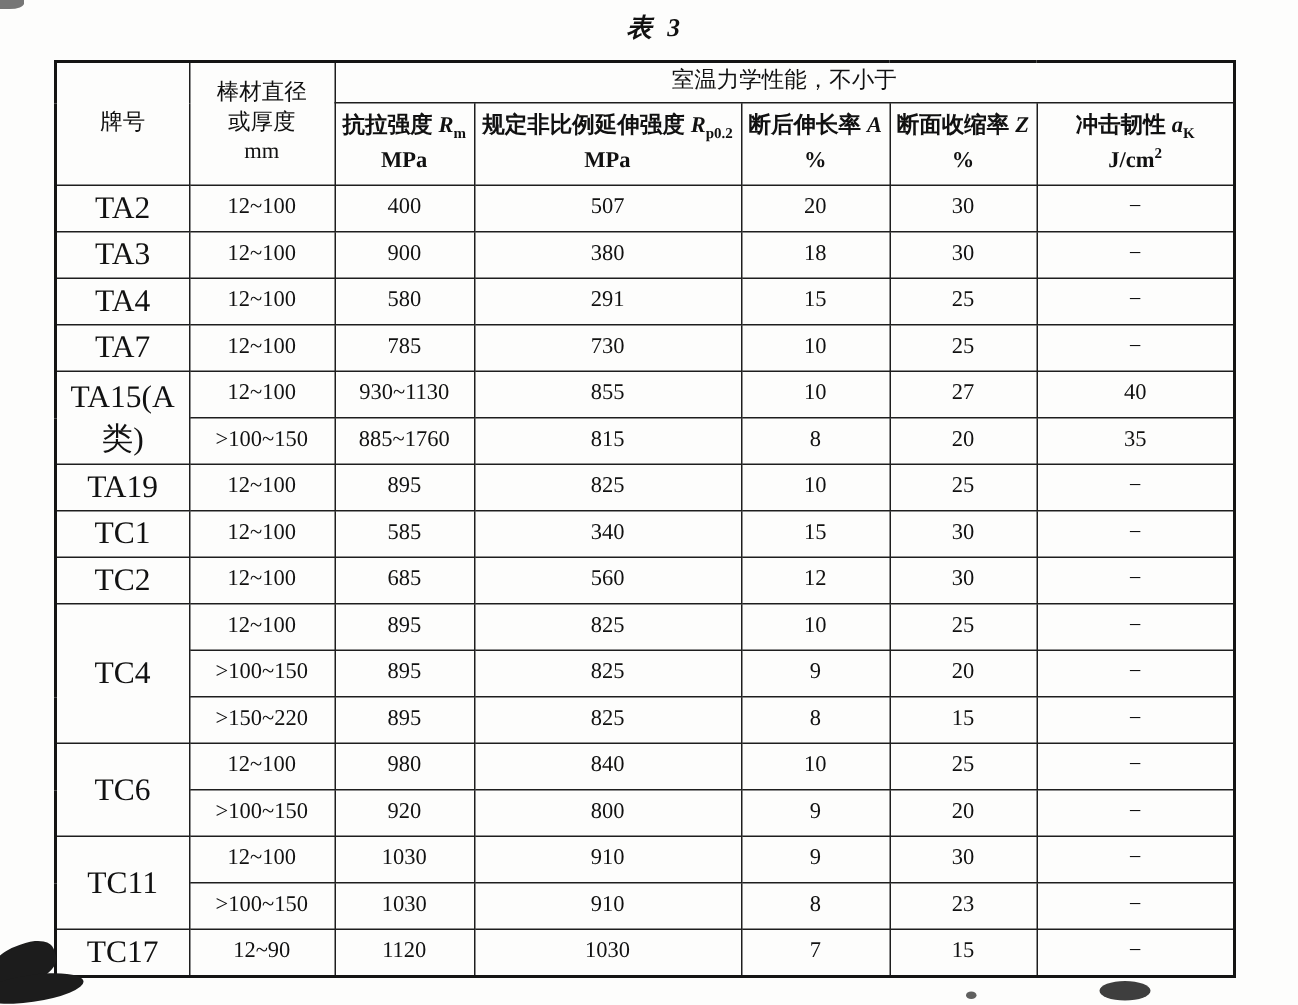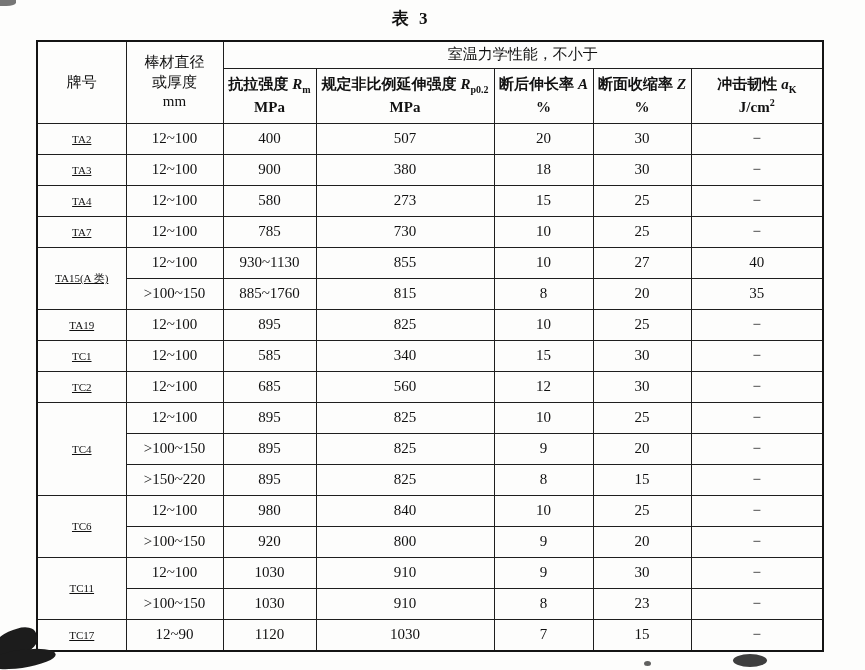"表 3" .title { font-style: none -> italic; left: 18px -> 44px }
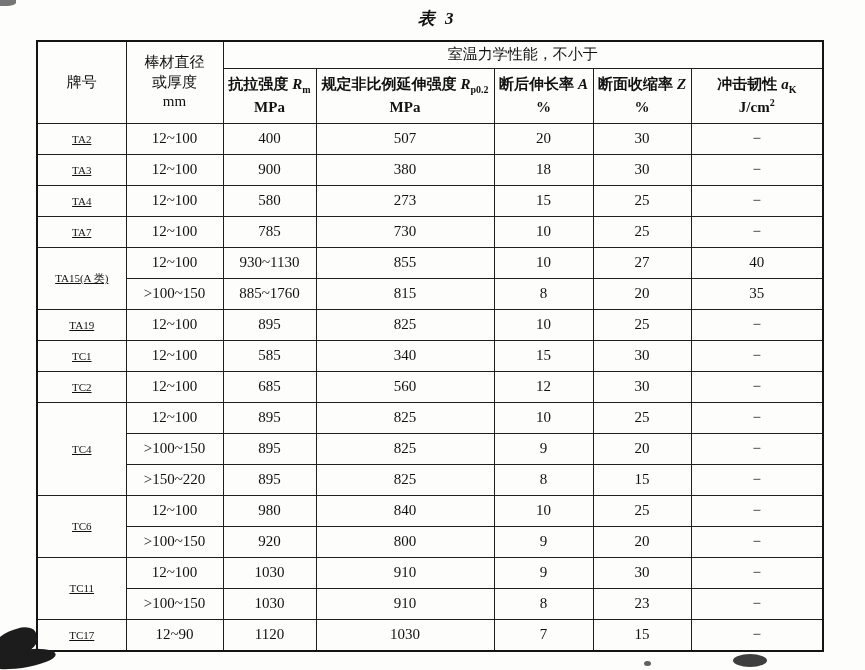"TA2" td.grade { font-size: 11px -> 21px; text-decoration: underline -> none }
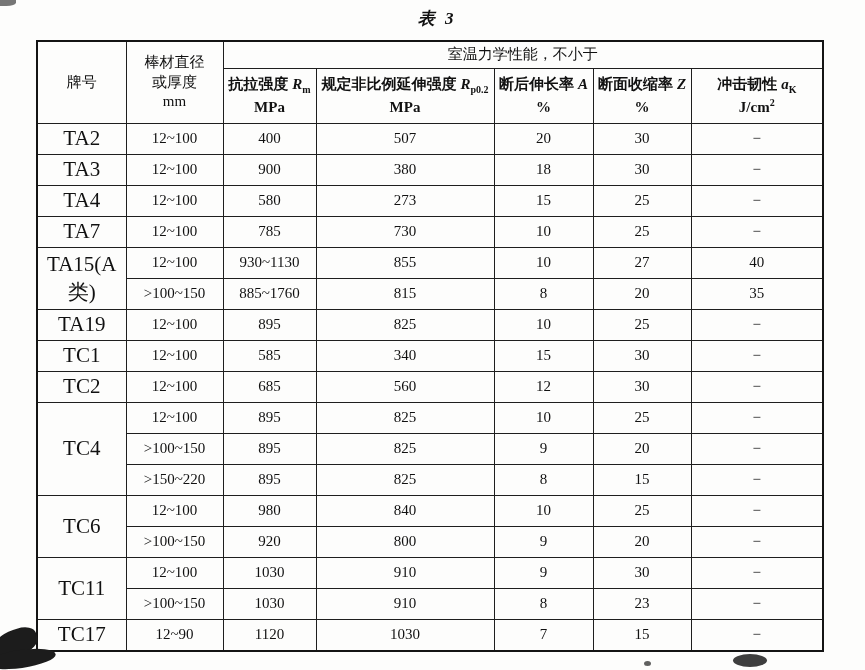"273" td { text: 273 -> 291 }
